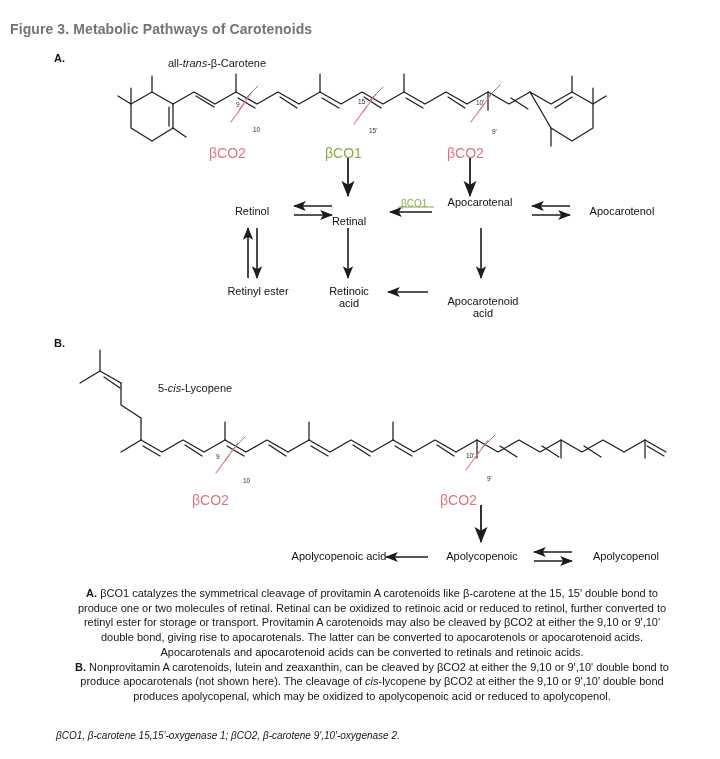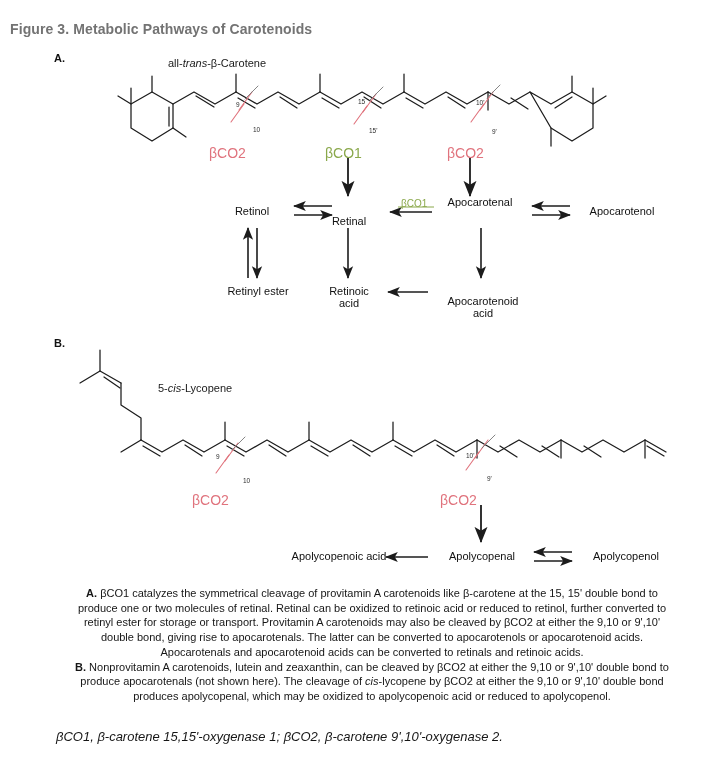"Apolycopenal" div.node { text: Apolycopenal -> Apolycopenoic }
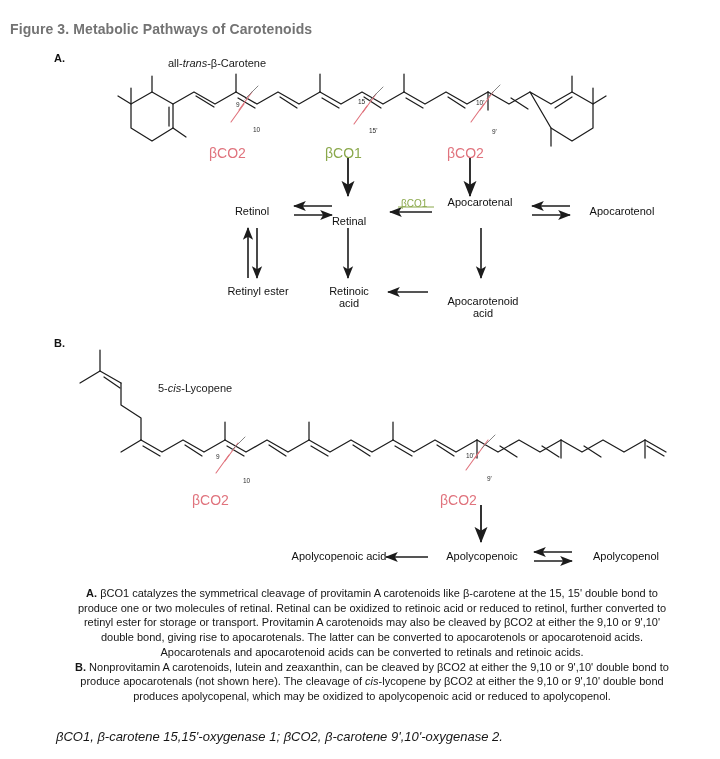"βCO1, β-carotene 15,15'-oxygenase 1;" .abbrev { font-size: 13px -> 10px }
